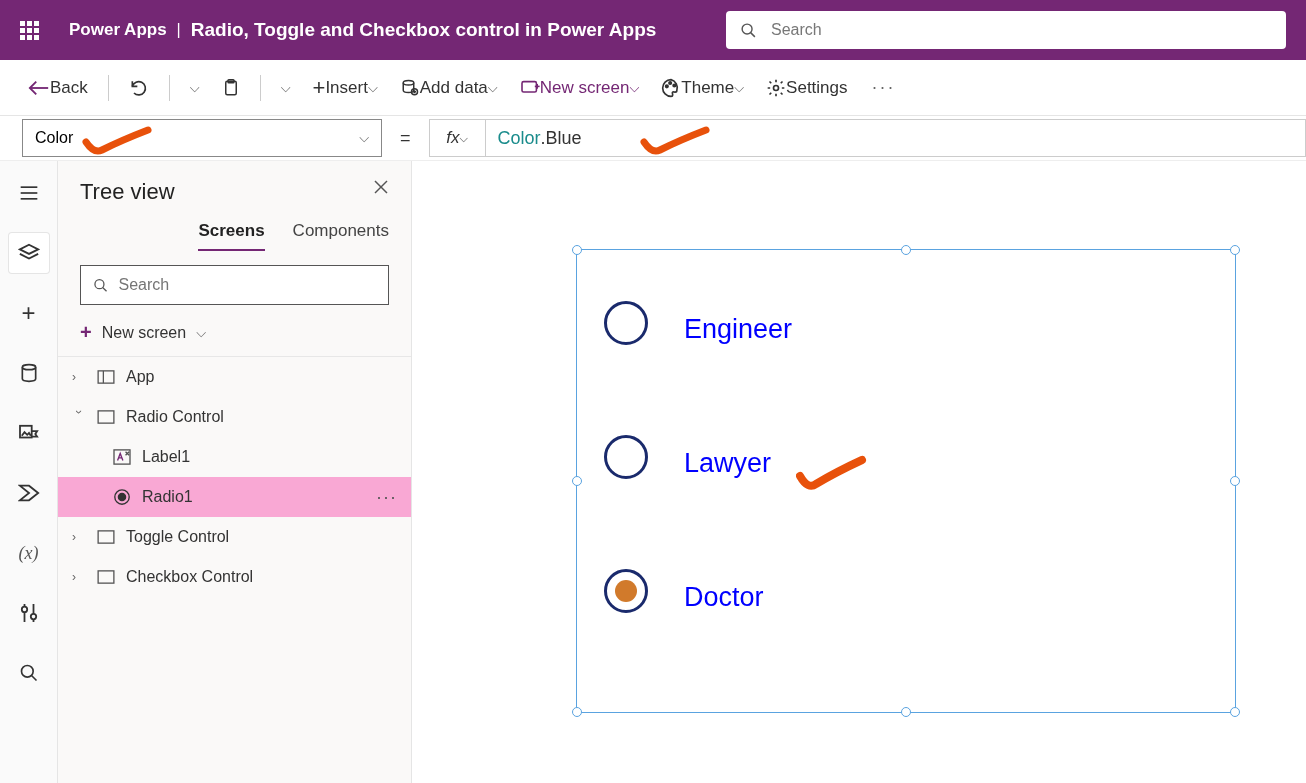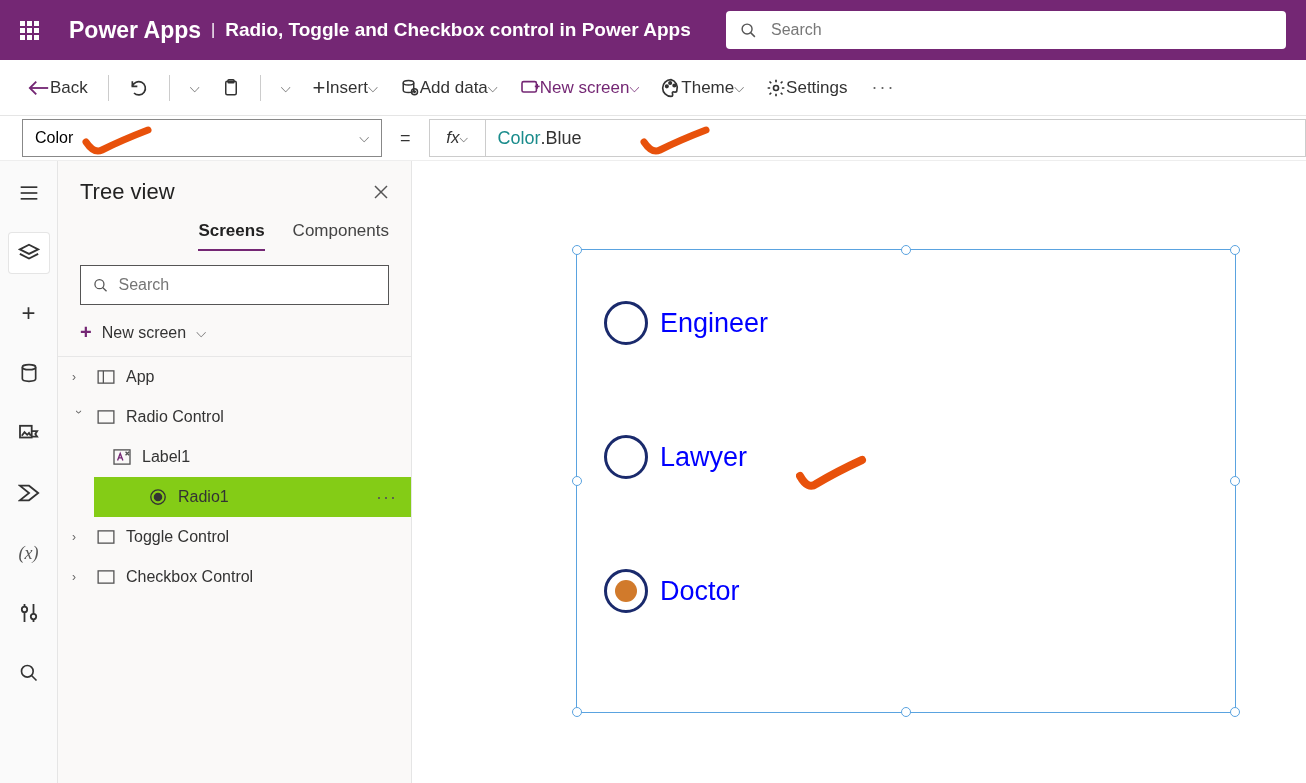"Power Apps" .brand { font-size: 23px -> 17px }
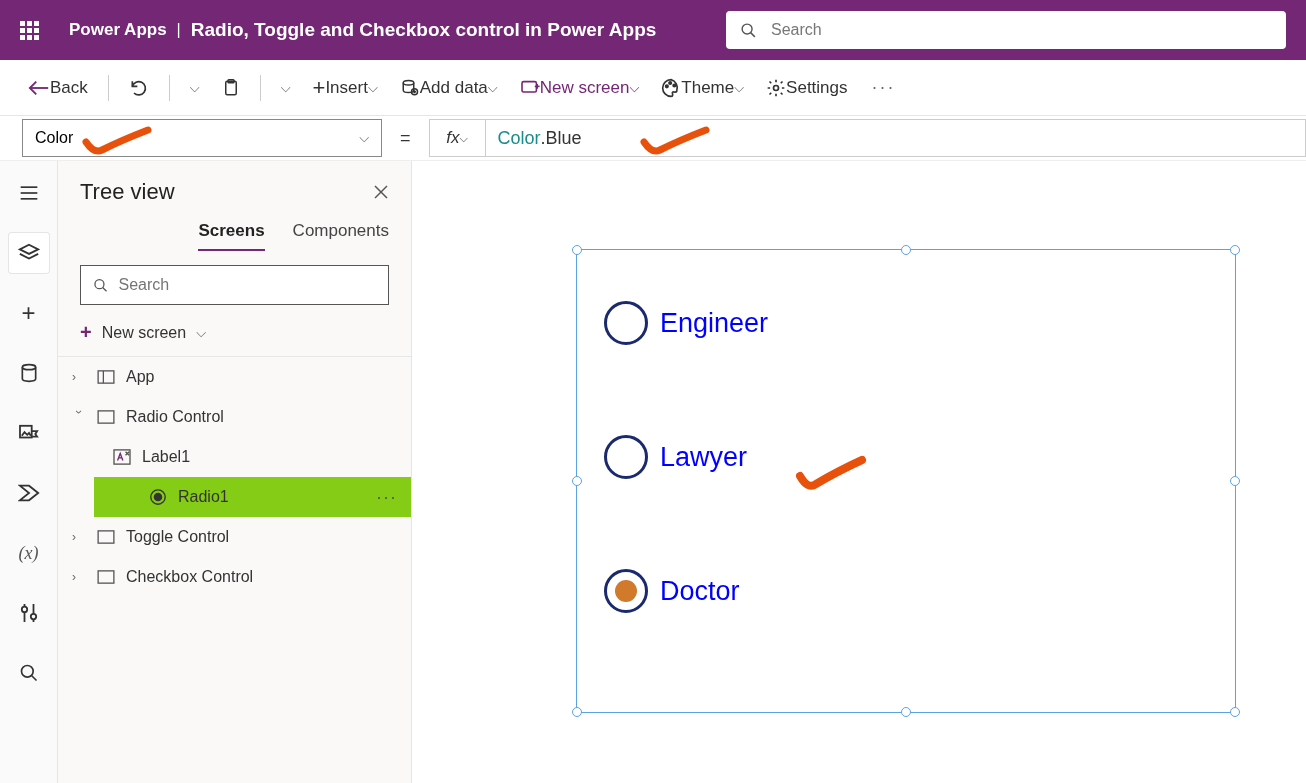"Tree view" .tree-hdr { align-items: flex-end -> flex-start }
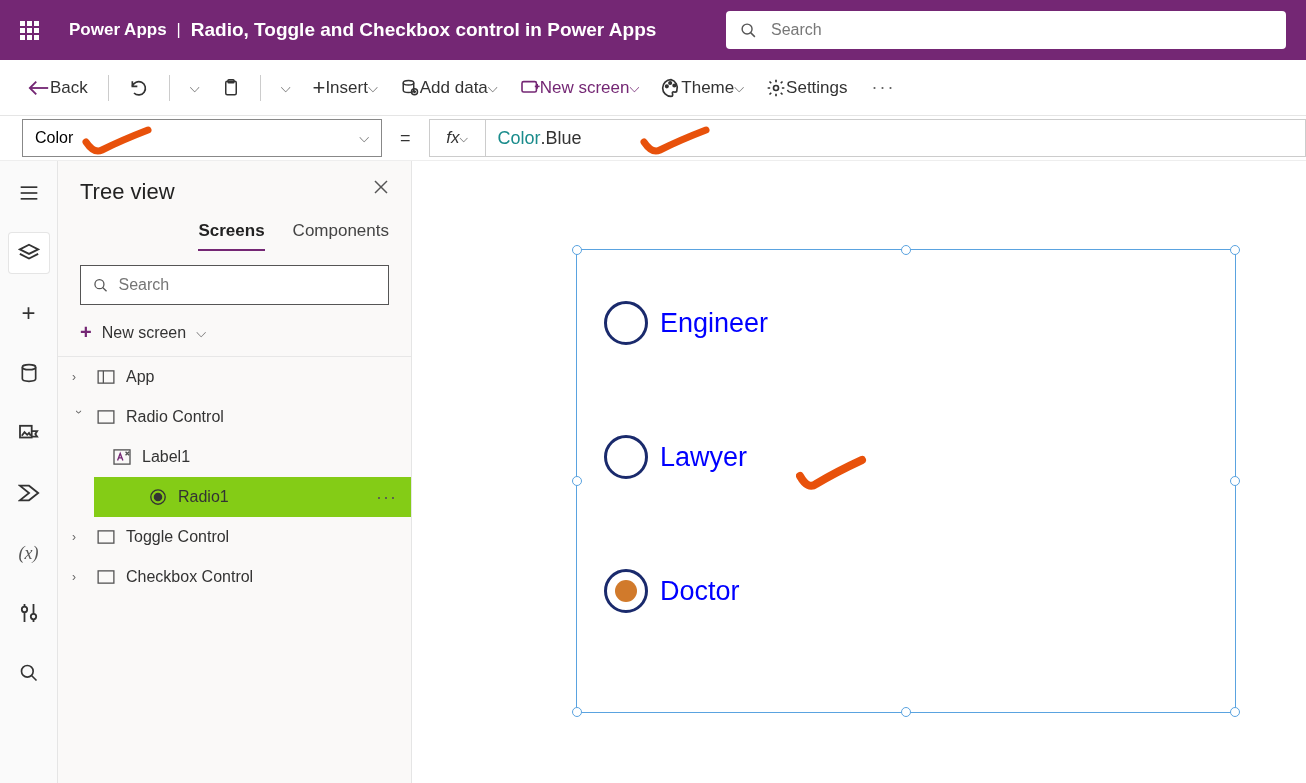"Engineer" .radio-opt { align-items: center -> flex-end; gap: 12px -> 36px }
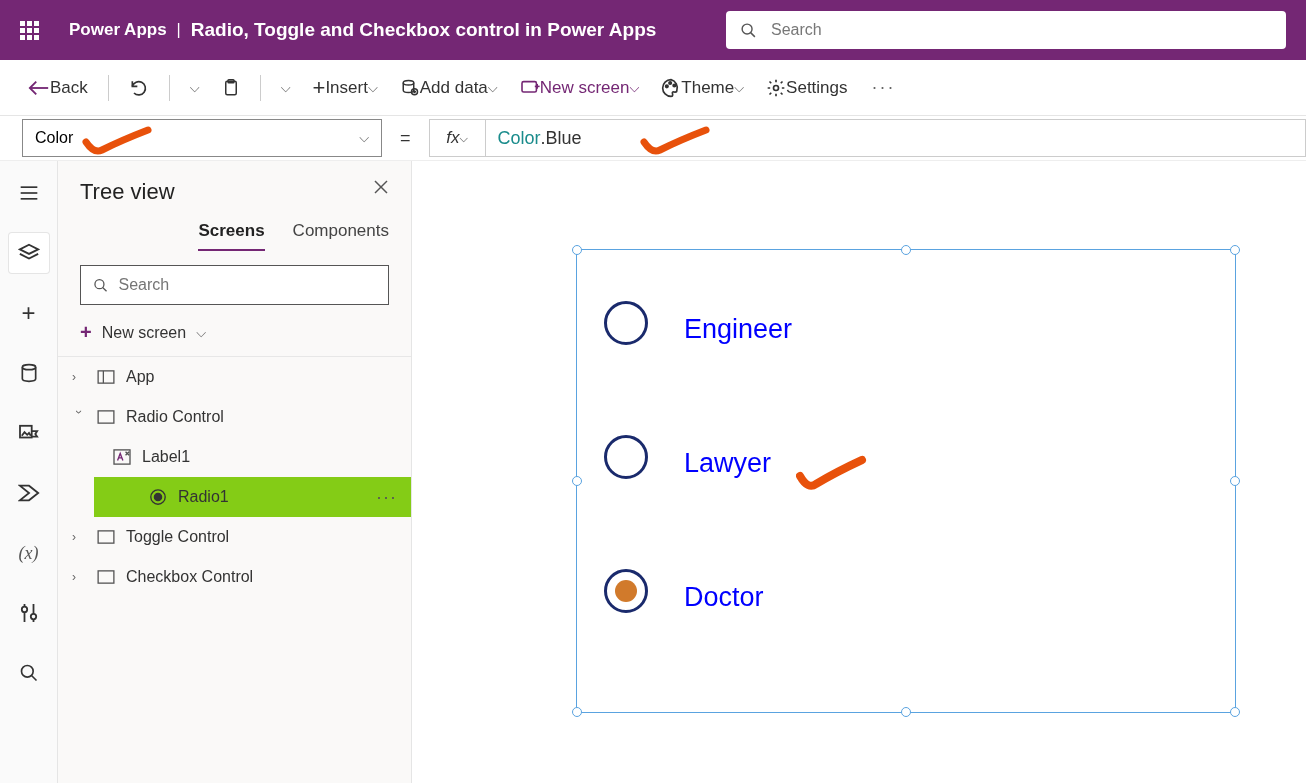"Radio1" .tree-row.selected { background: #84cc16 -> #f9a8d4; margin-left: 36px -> none }
